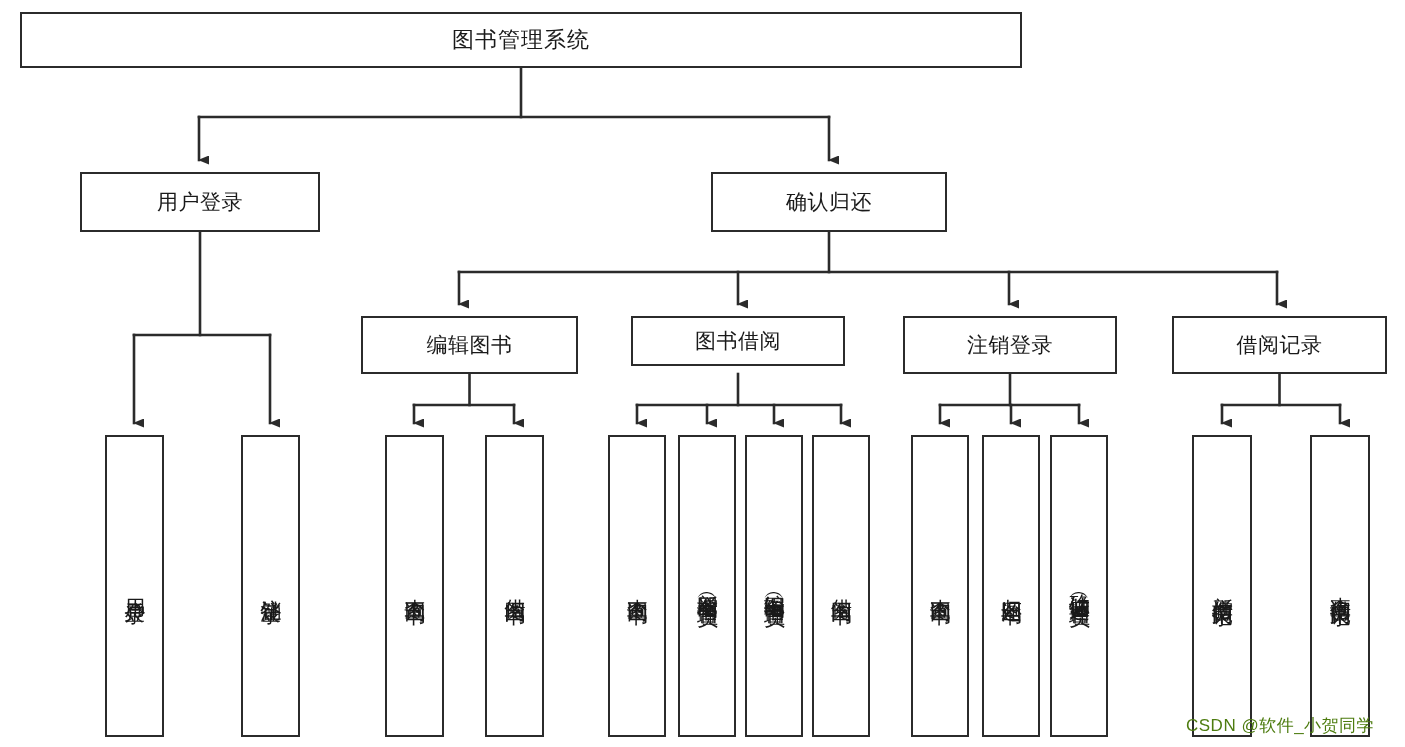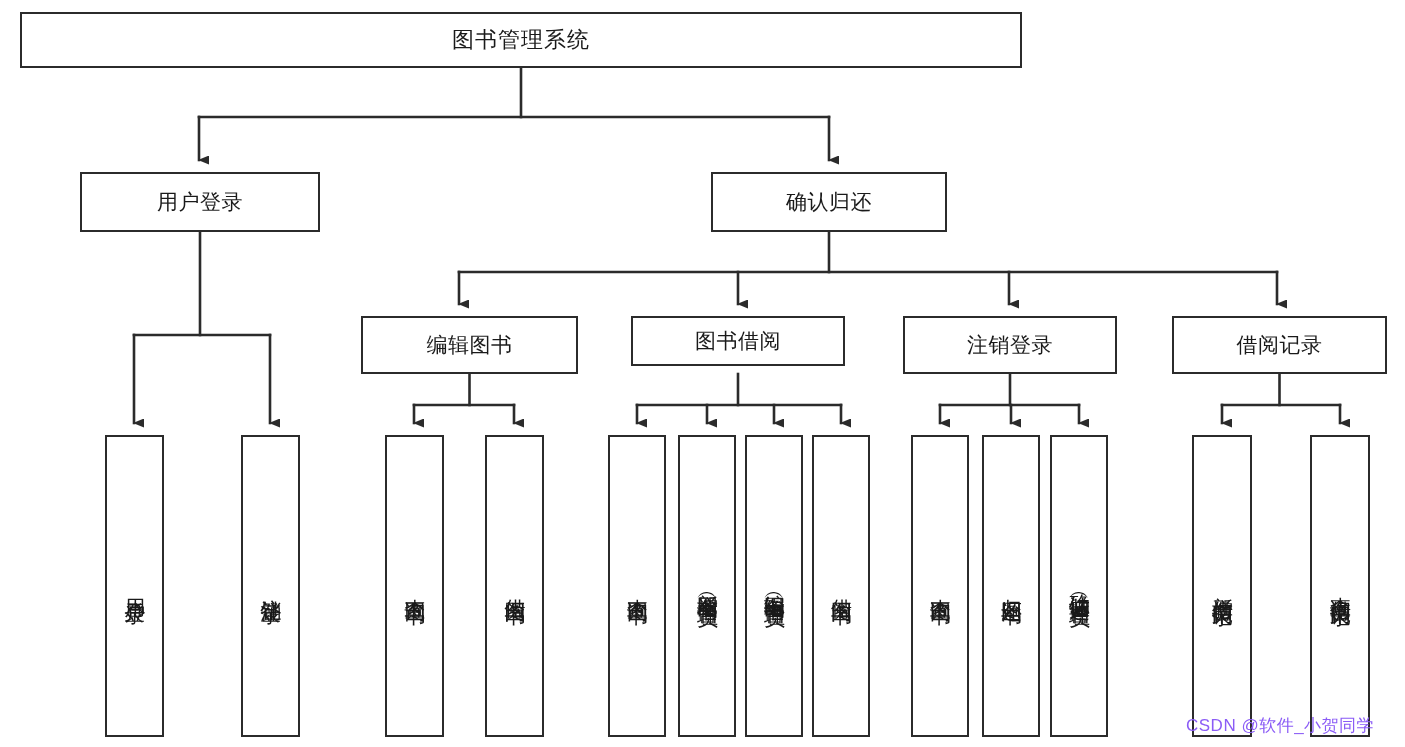"CSDN @软件_小贺同学" .watermark { color: #8b5cf6 -> #4d7c0f }
